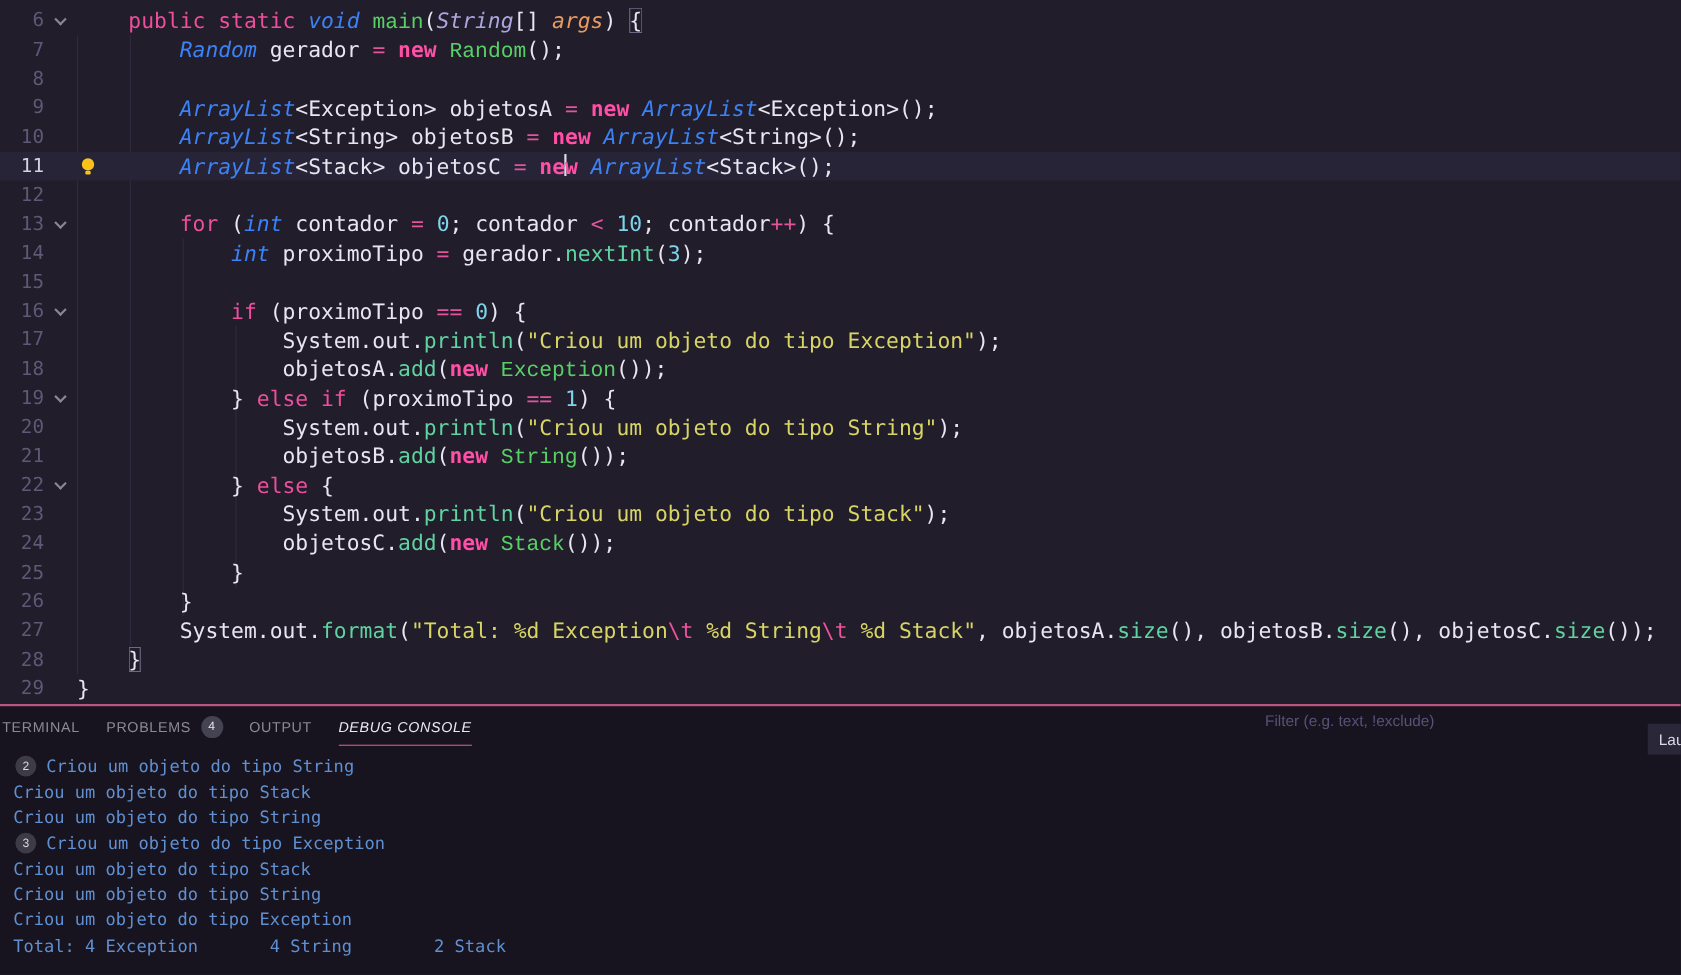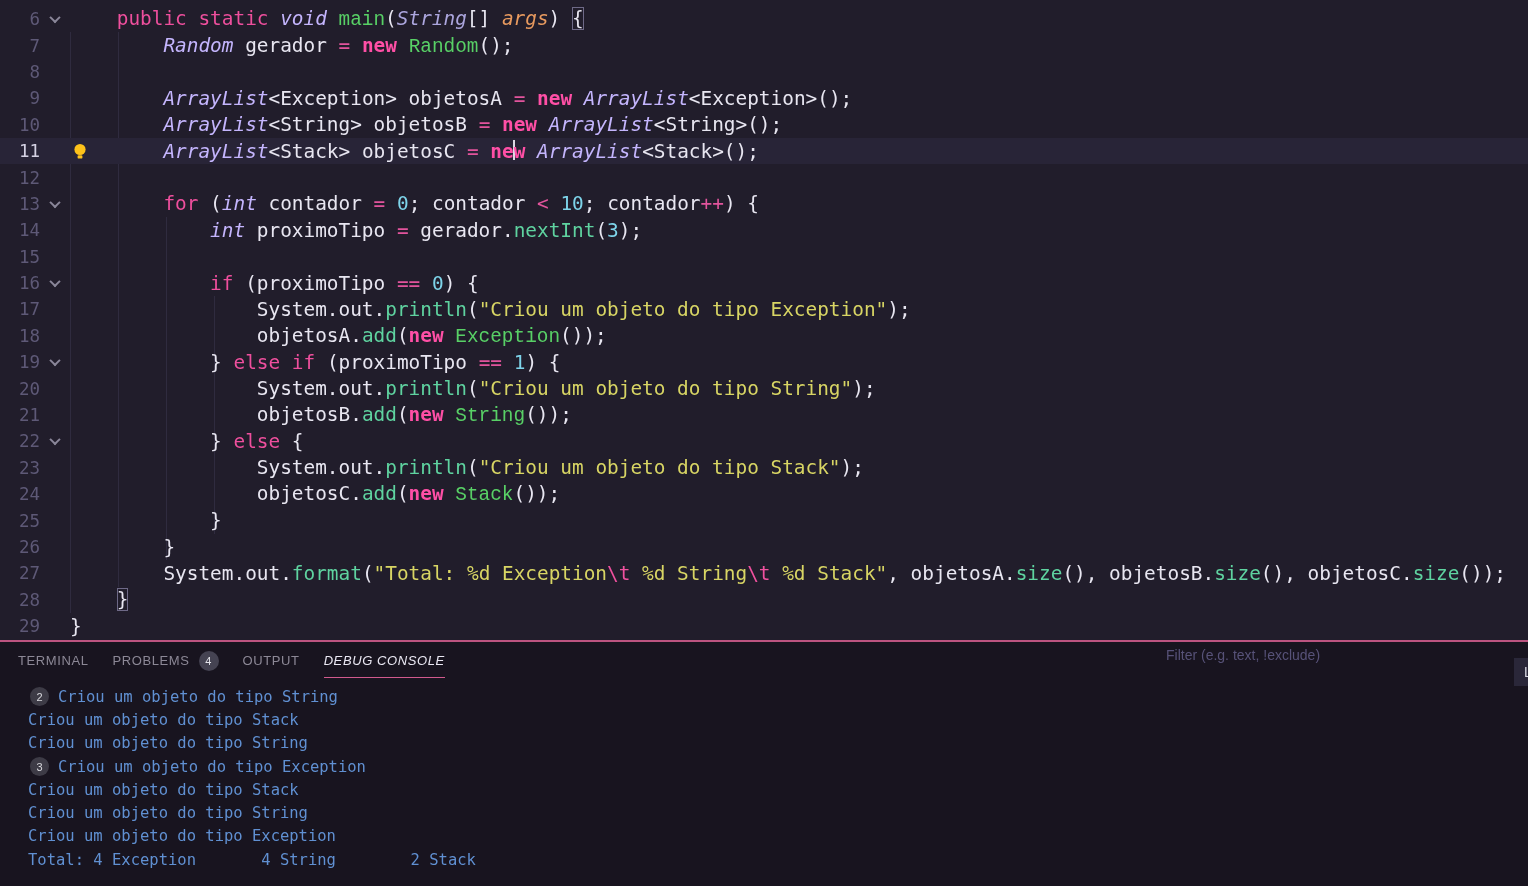"void" .tok-type { color: #c4b5fd -> #3b82f6 }
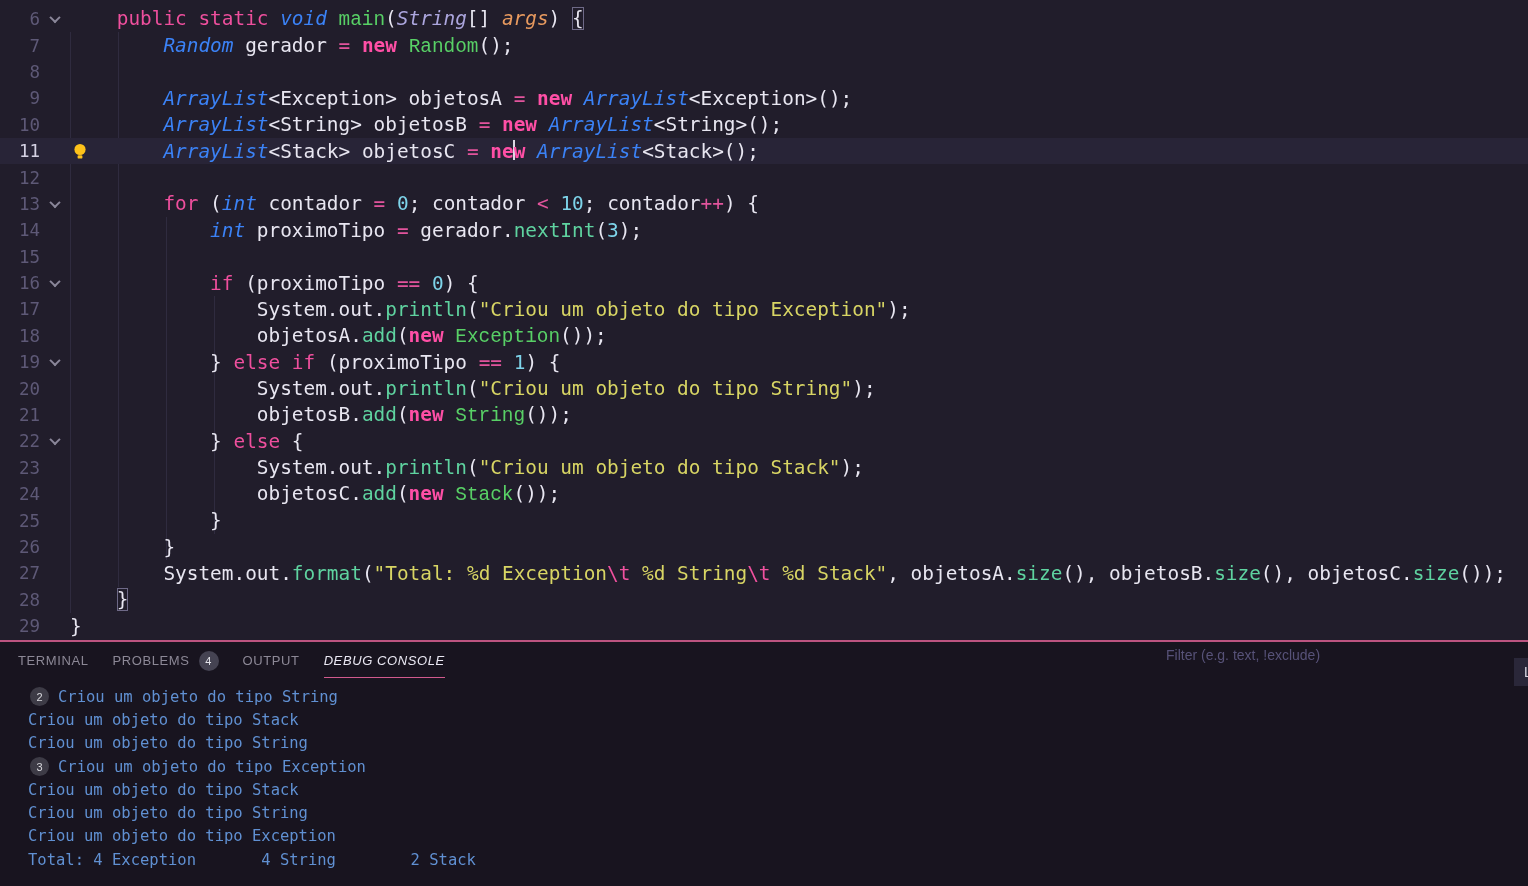"TERMINAL" .panel { padding-left: 16px -> none }
